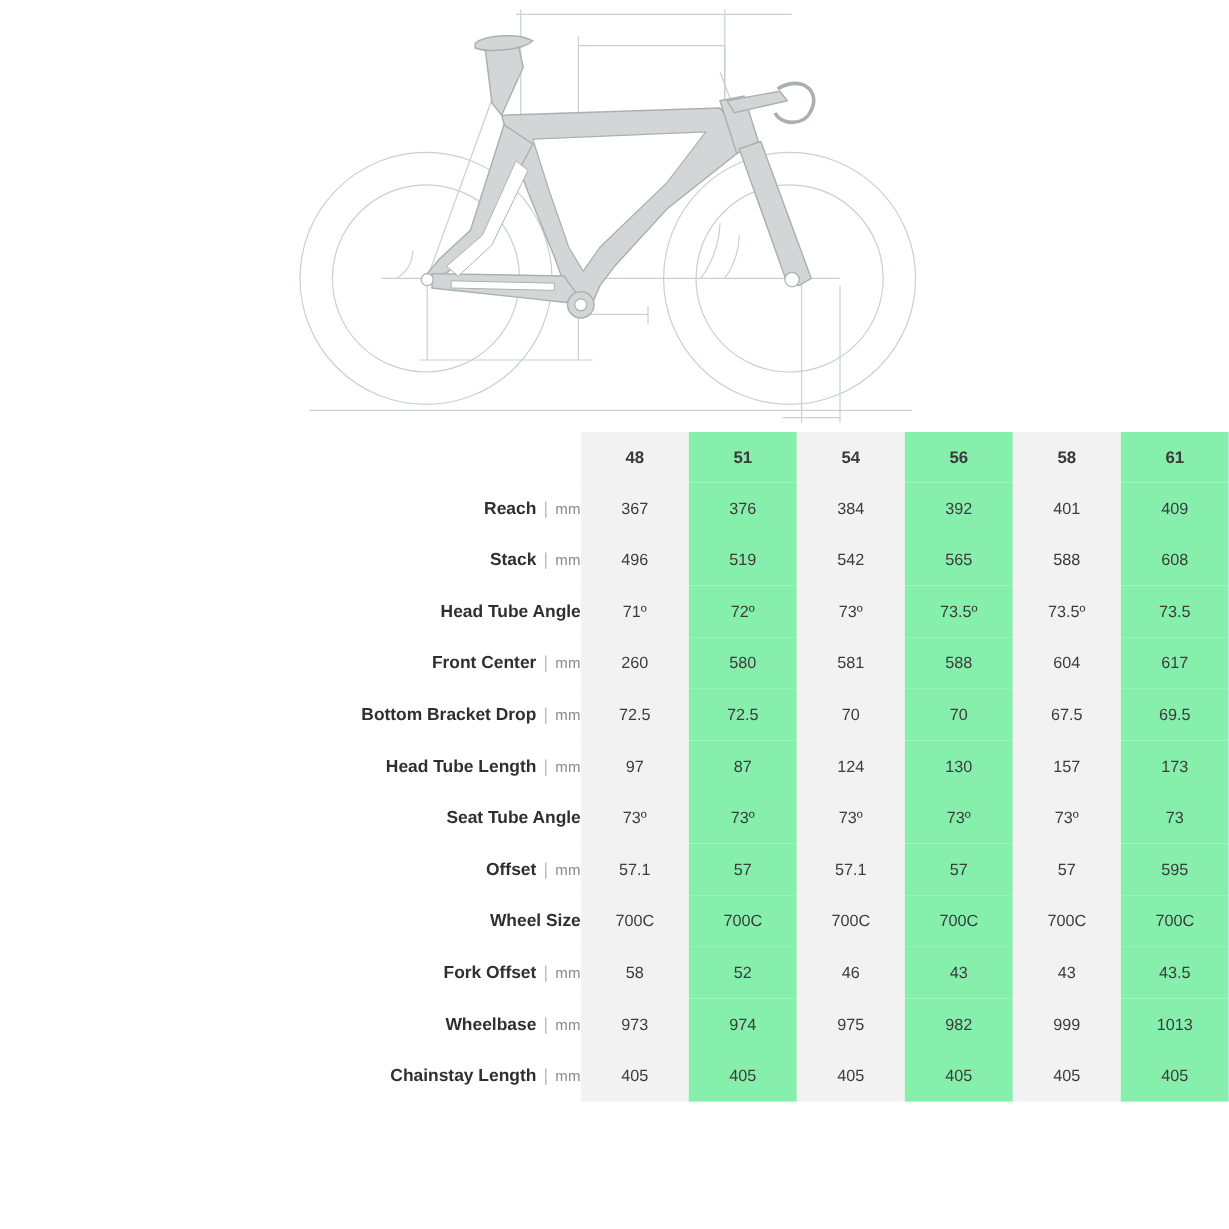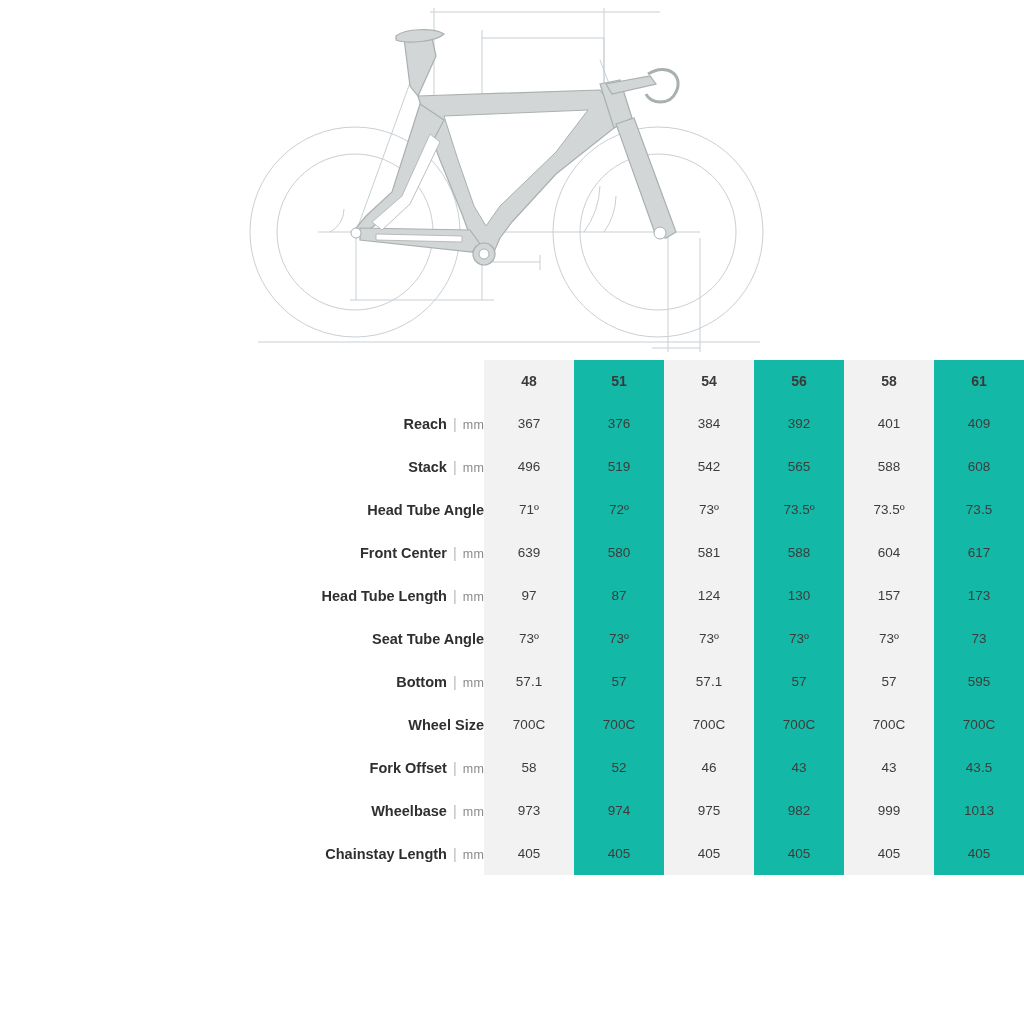"51" .plain { background: #14b8a6 -> #86efac }
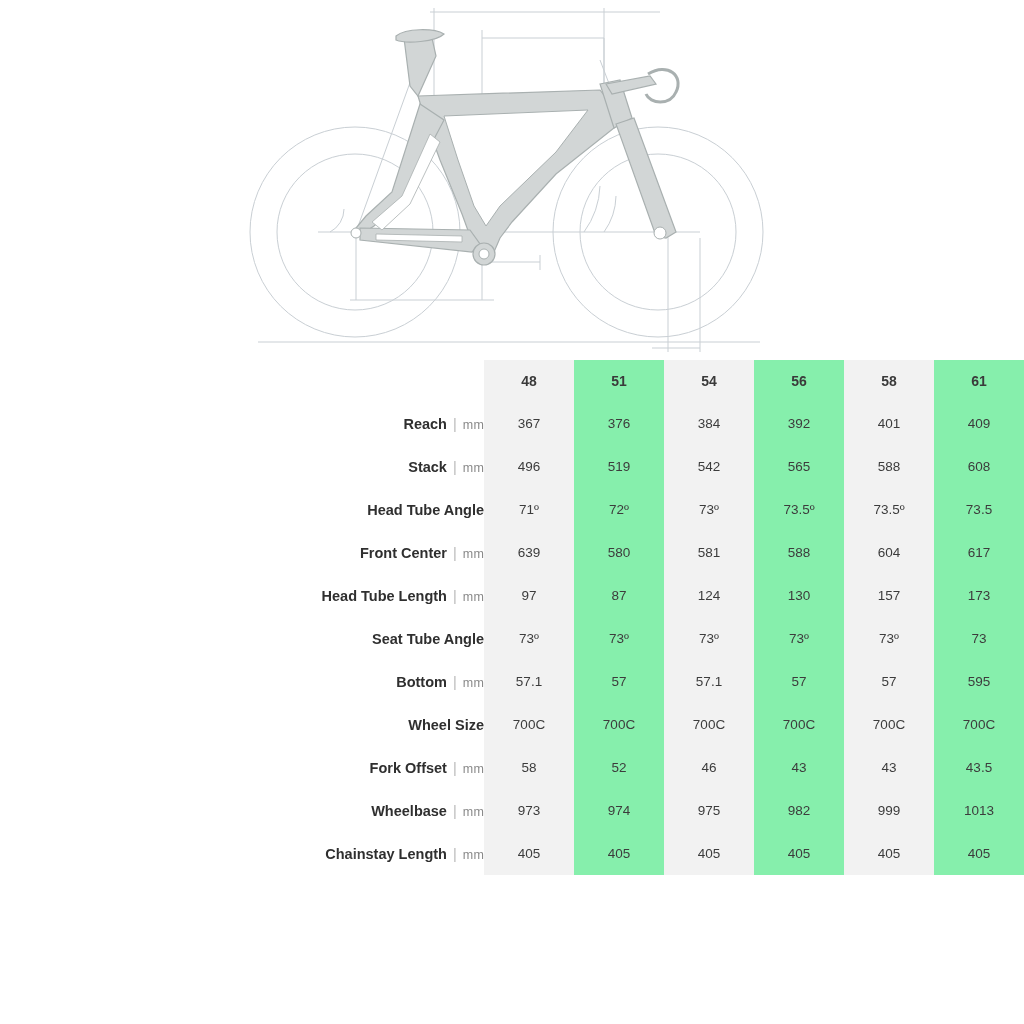"639" td.val { text: 639 -> 260 }
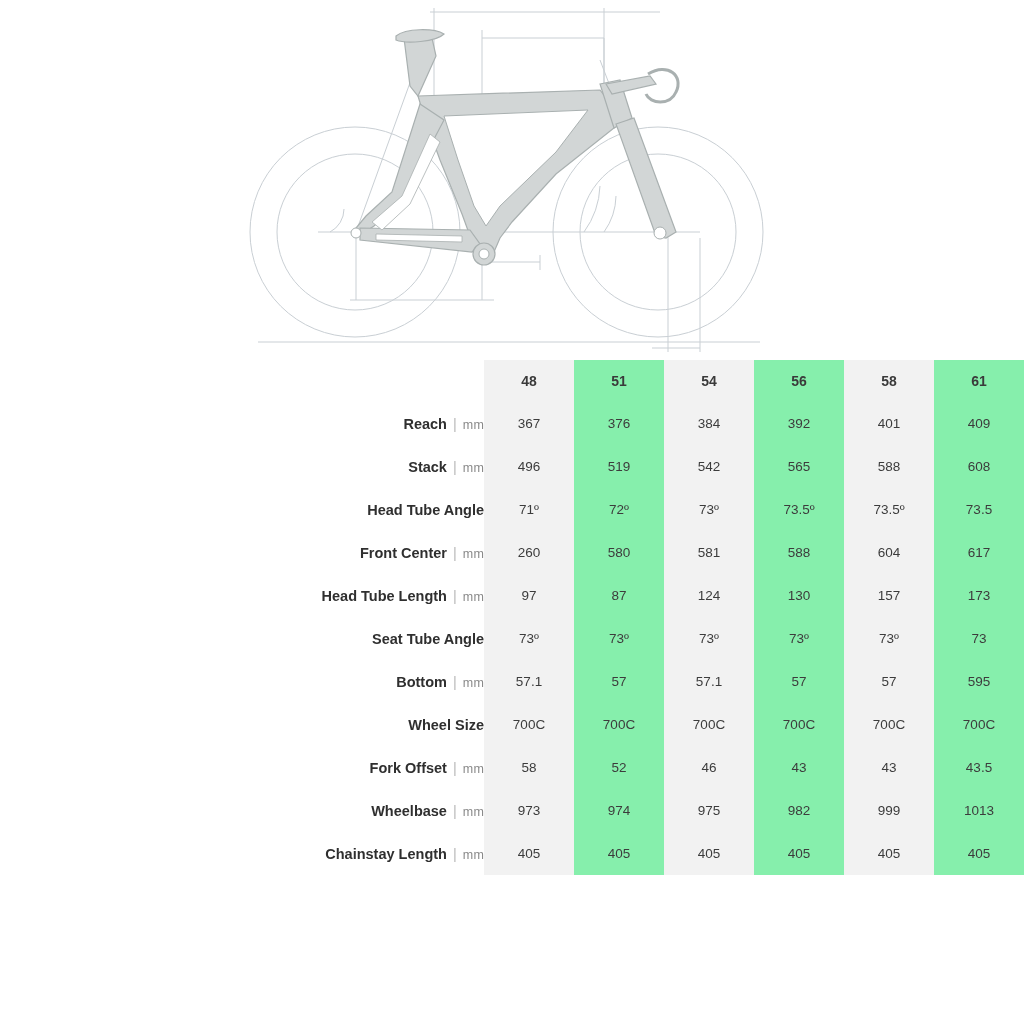"Bottom Bracket Drop | mm" tr { html: none -> <tr> <td> <span> <span>Bottom Bracket Drop</span><span> | </span><span>mm</span> </span> </td> <td>72.5</td> <td>72.5</td> <td>70</td> <td>70</td> <td>67.5</td> <td>69.5</td> </tr> }
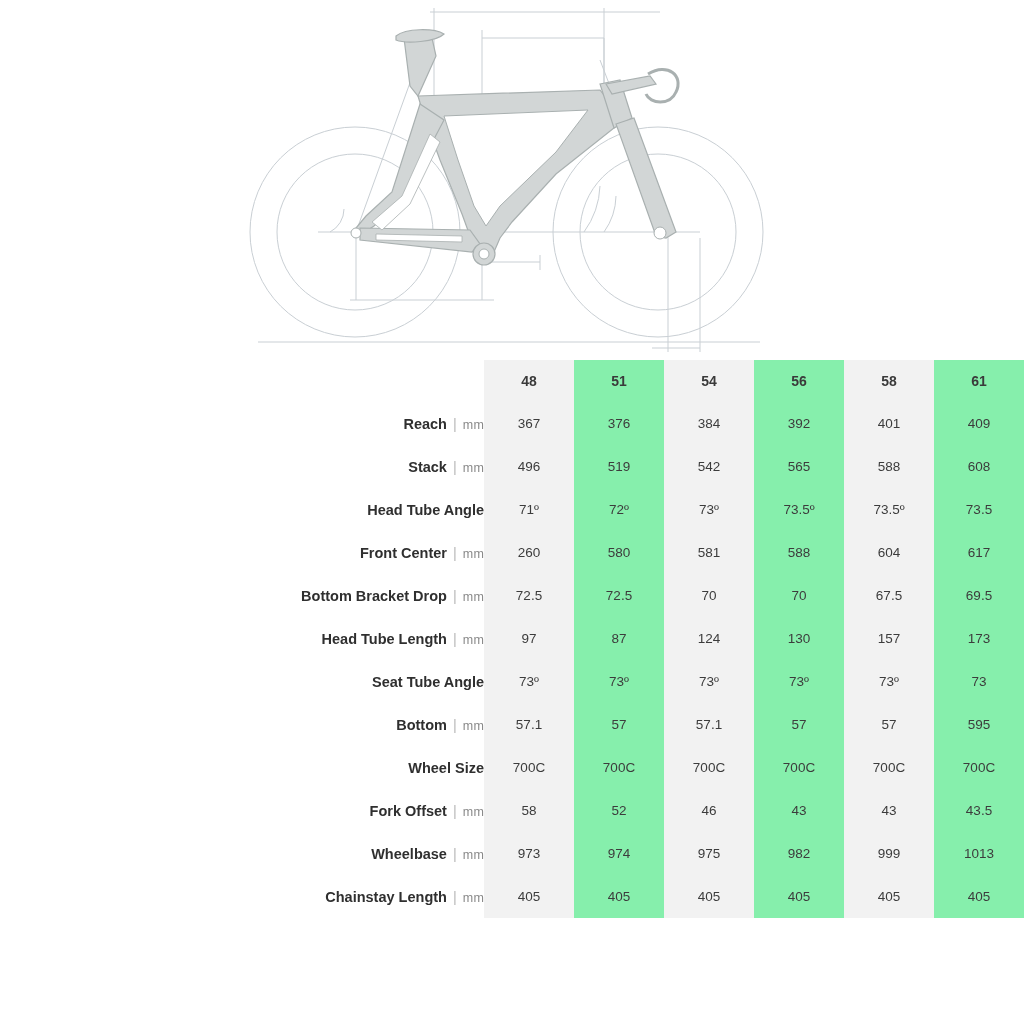"Bottom" span { text: Bottom -> Offset }
